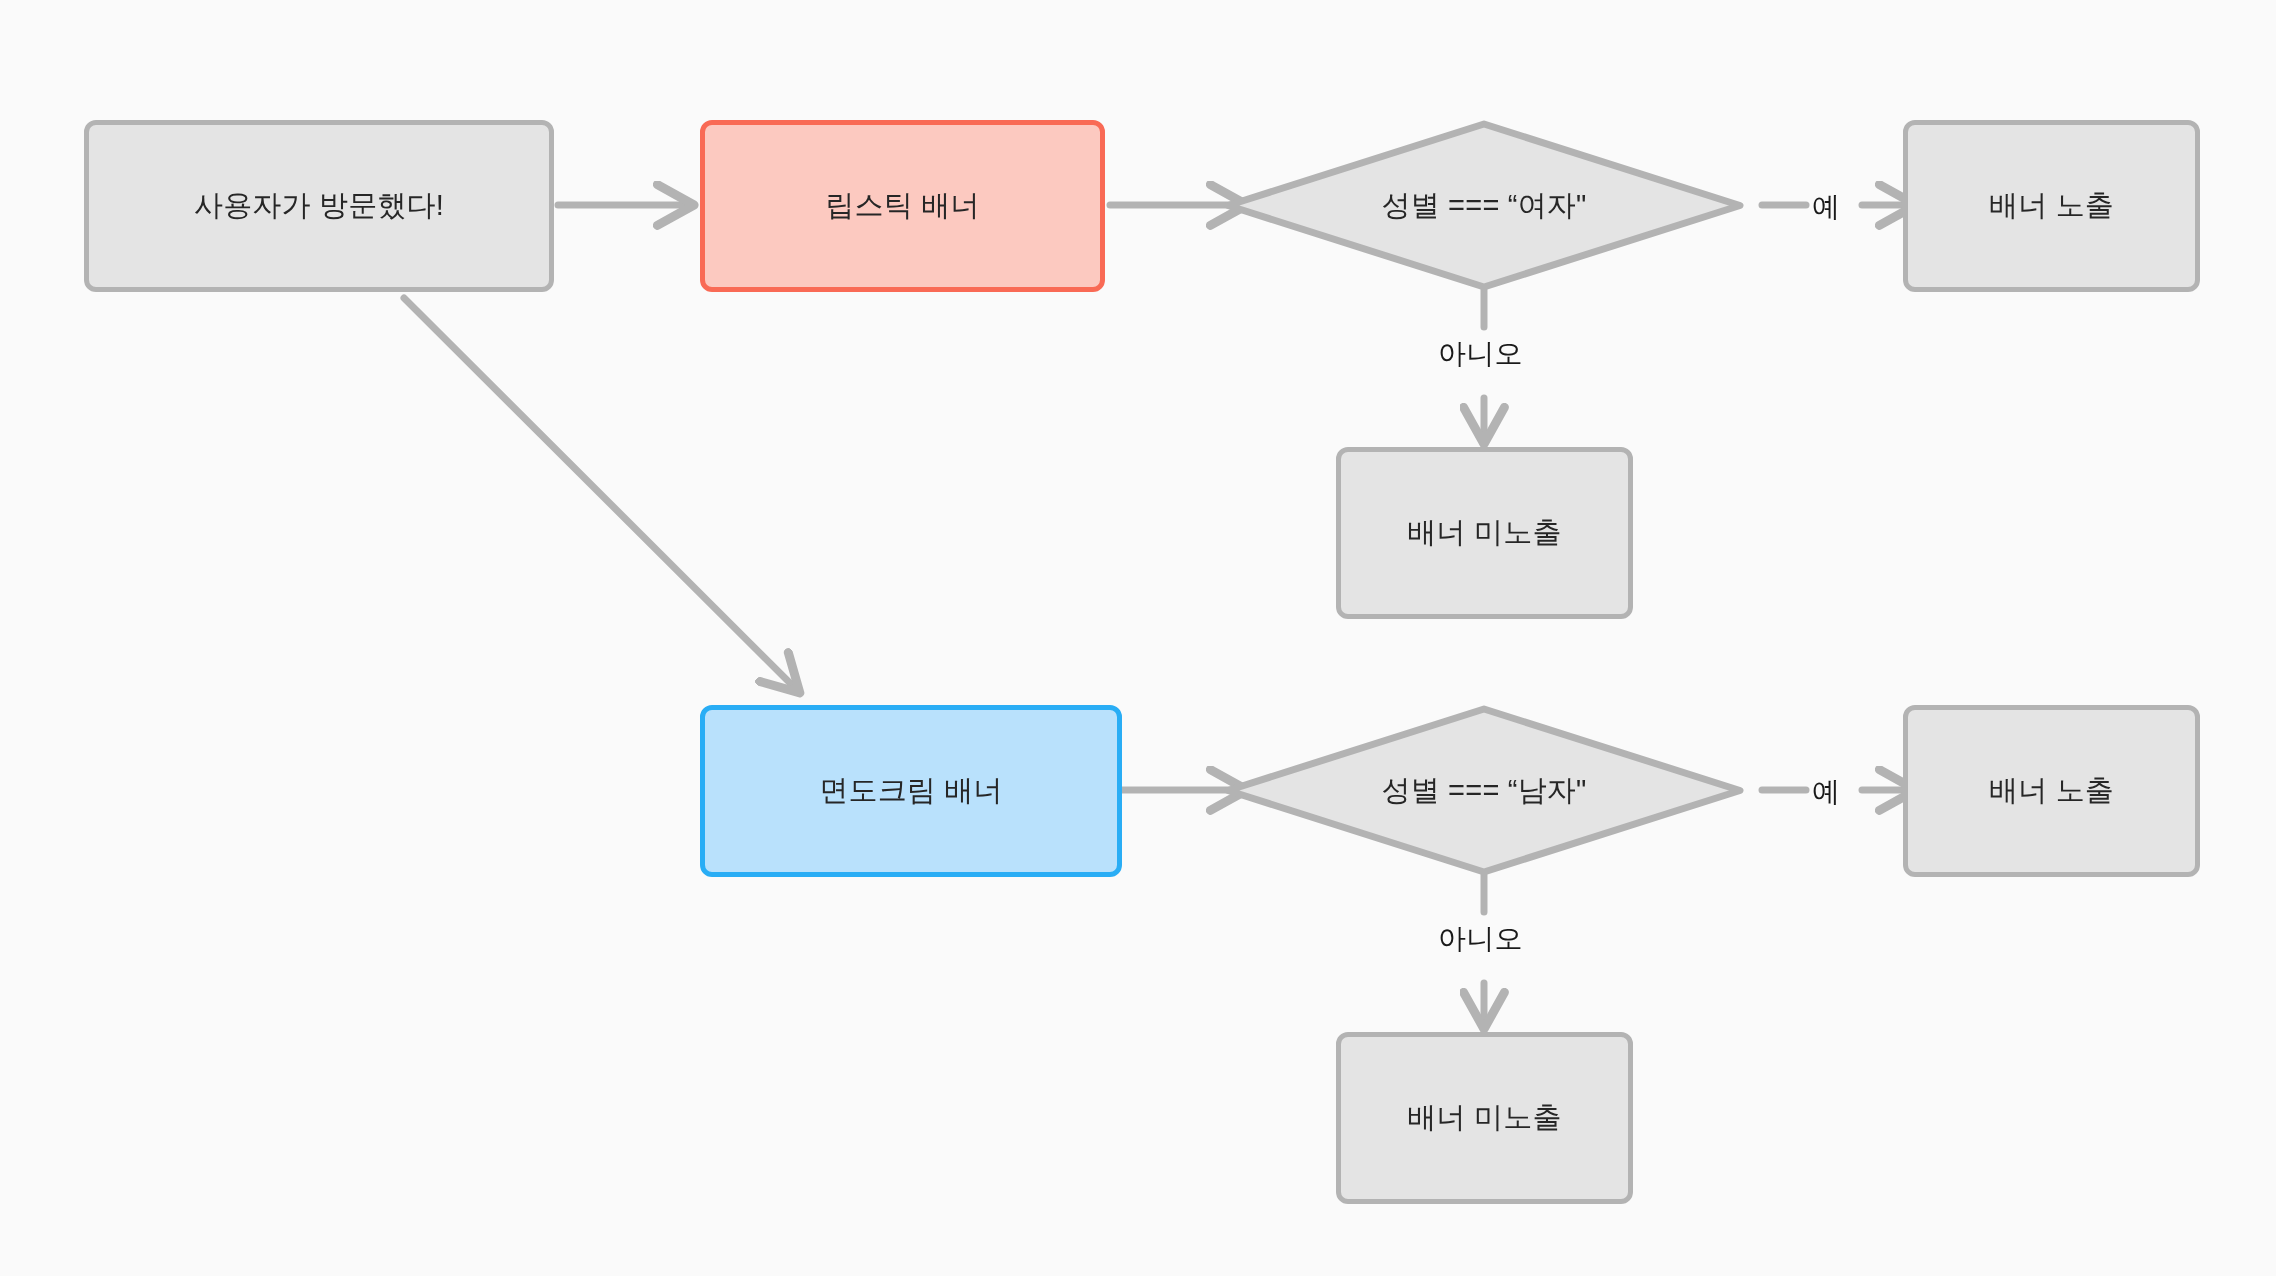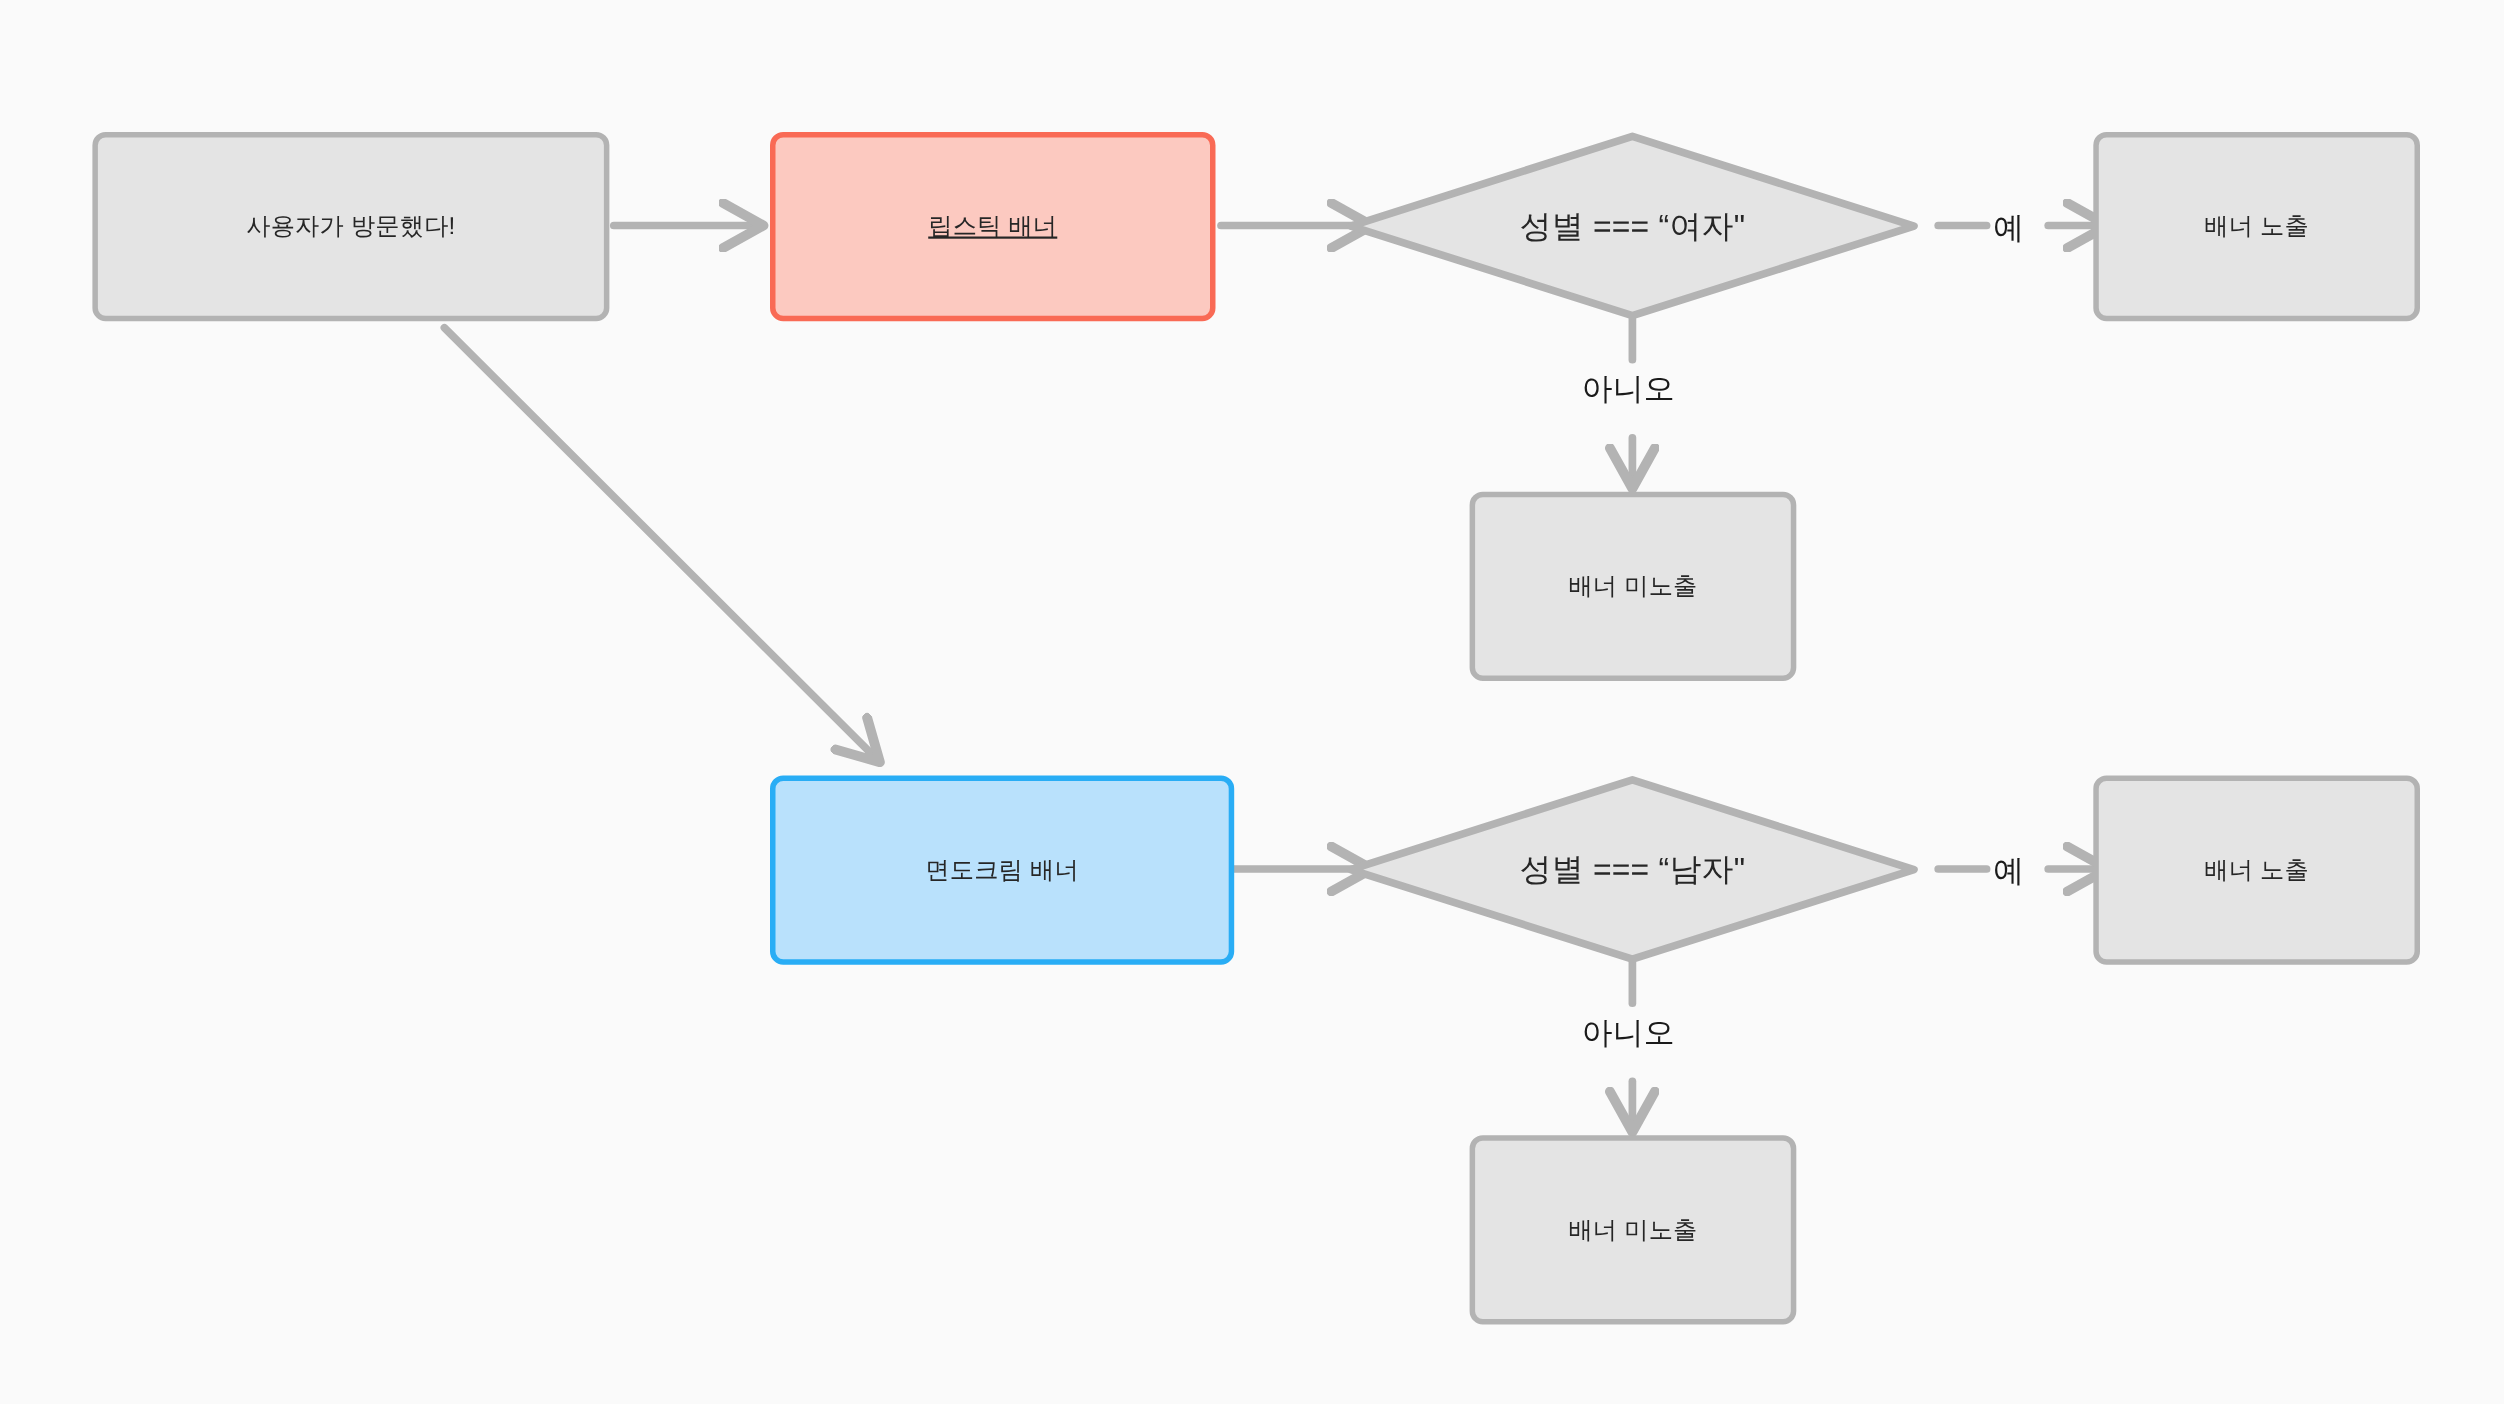"사용자가 방문했다!" .node { font-size: 22px -> 29px }
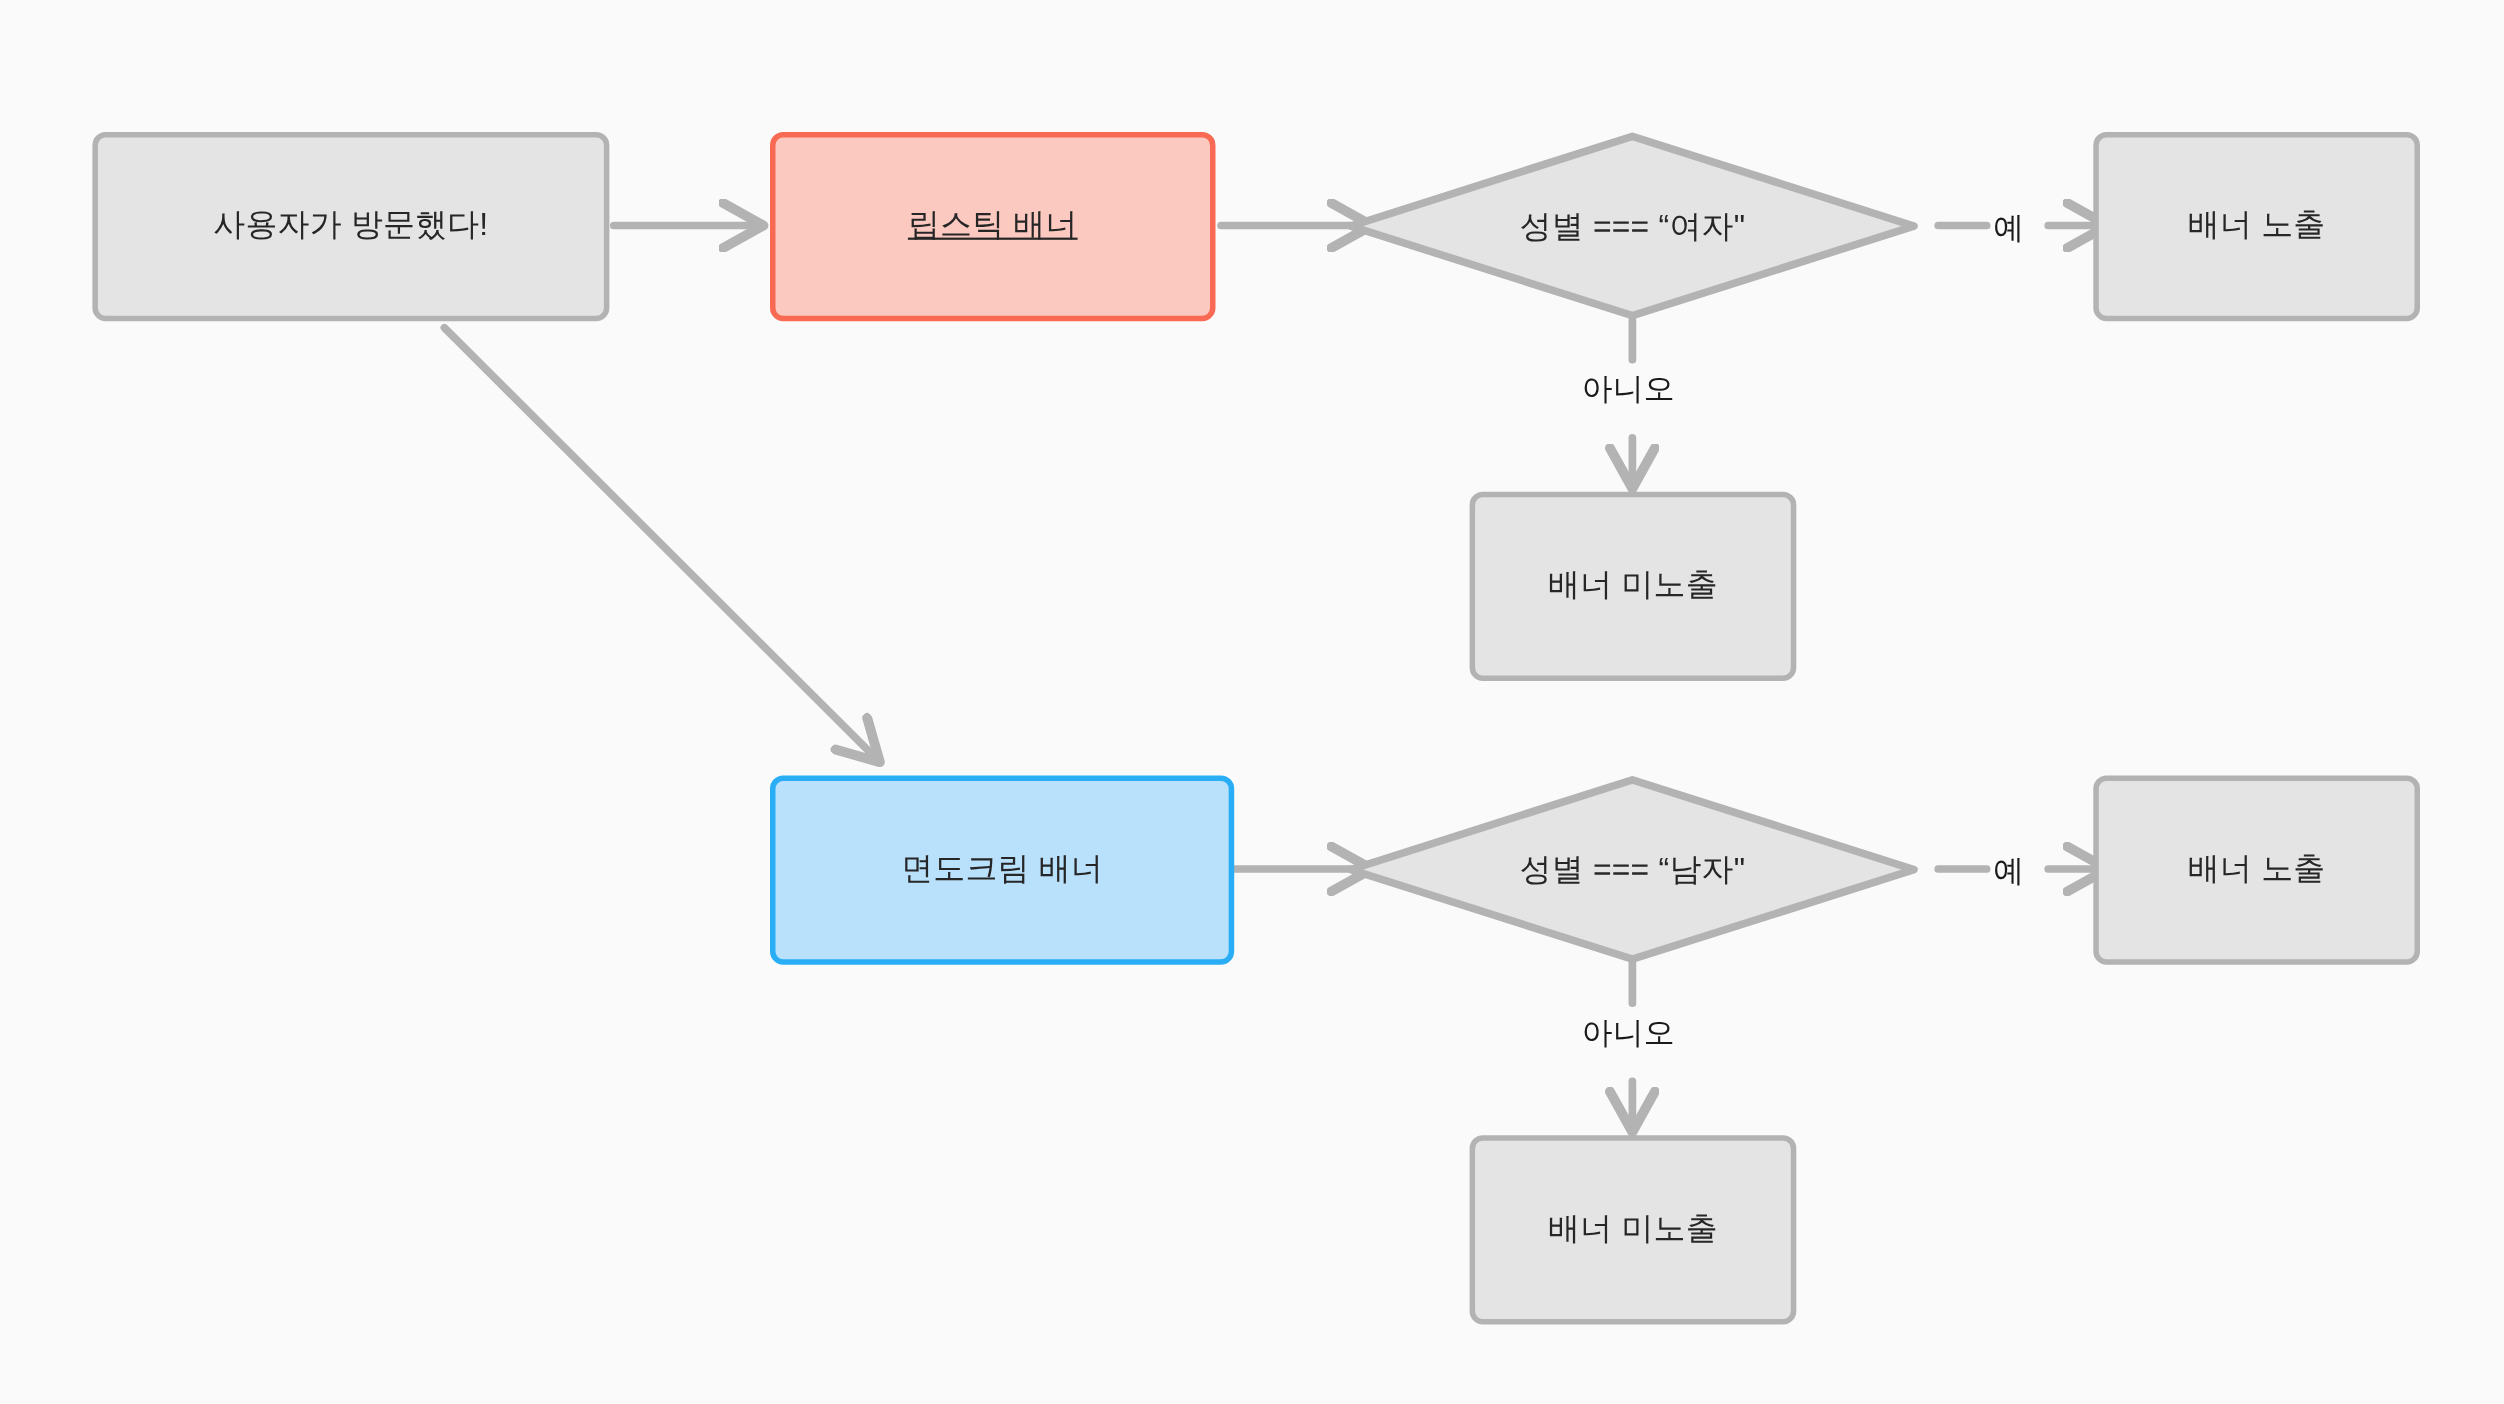"립스틱 배너" .node.red { text-decoration: underline -> none }
